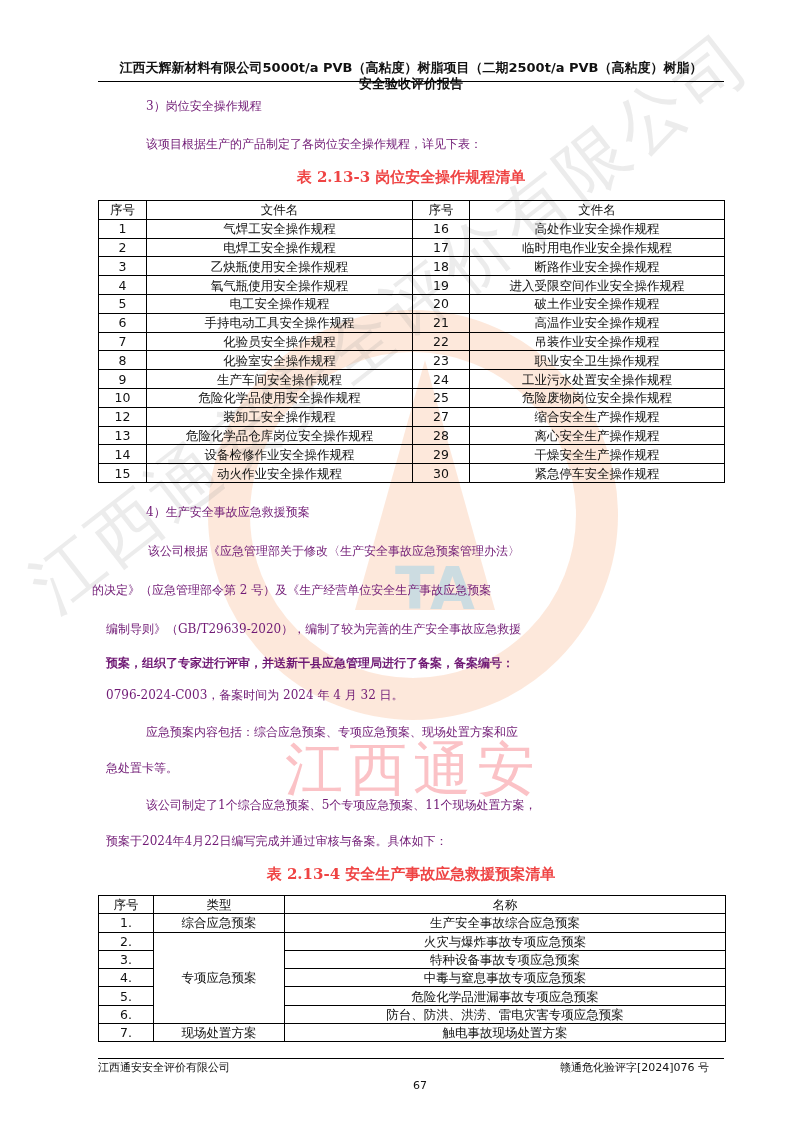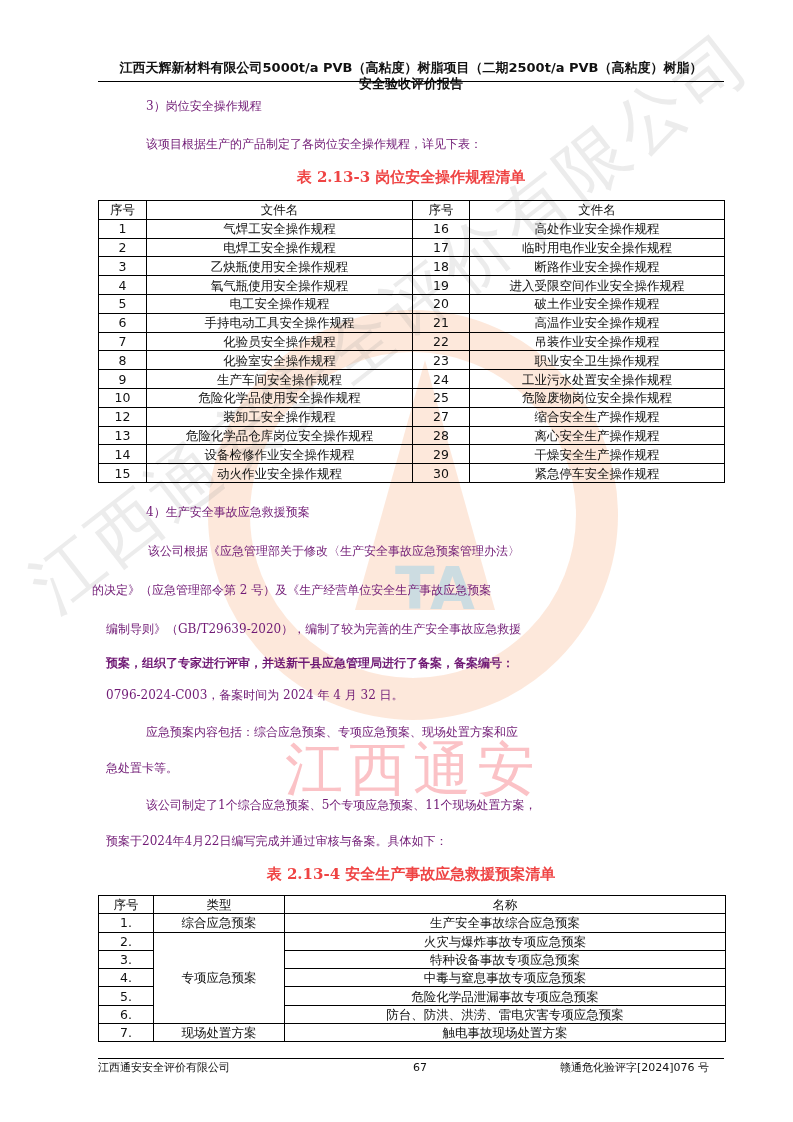"67" div.ftr { margin-top: none -> 18px }
